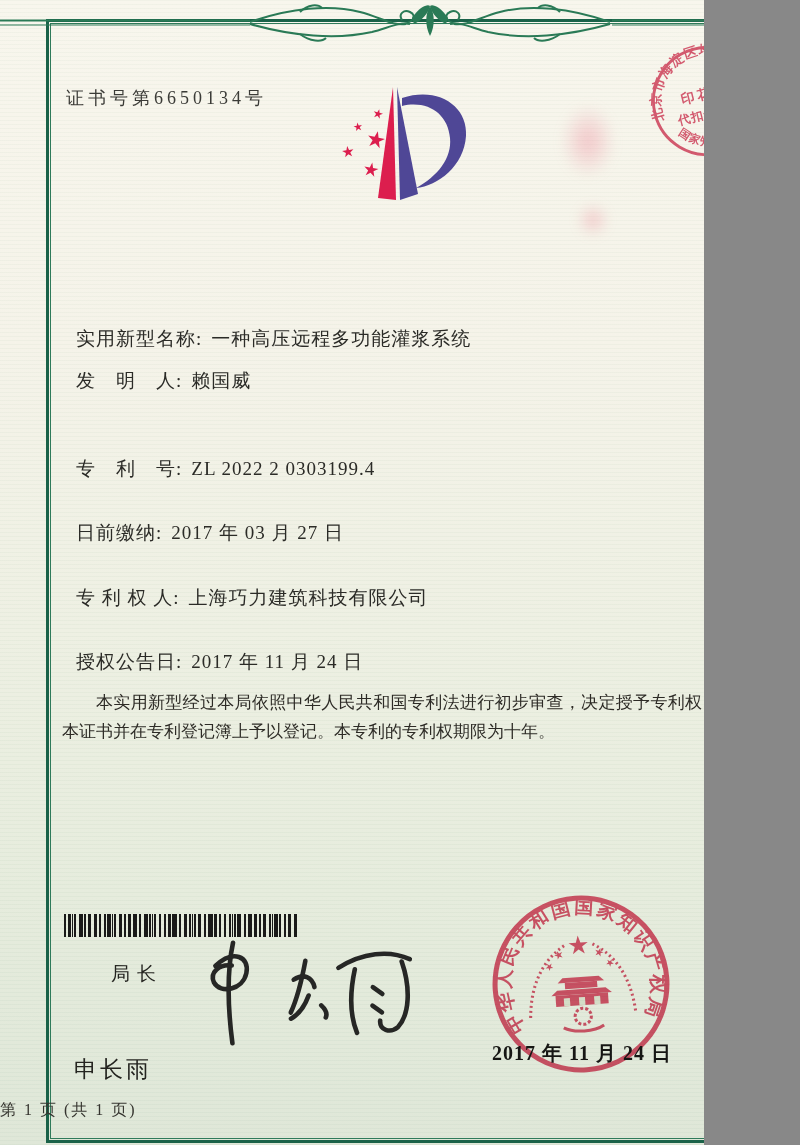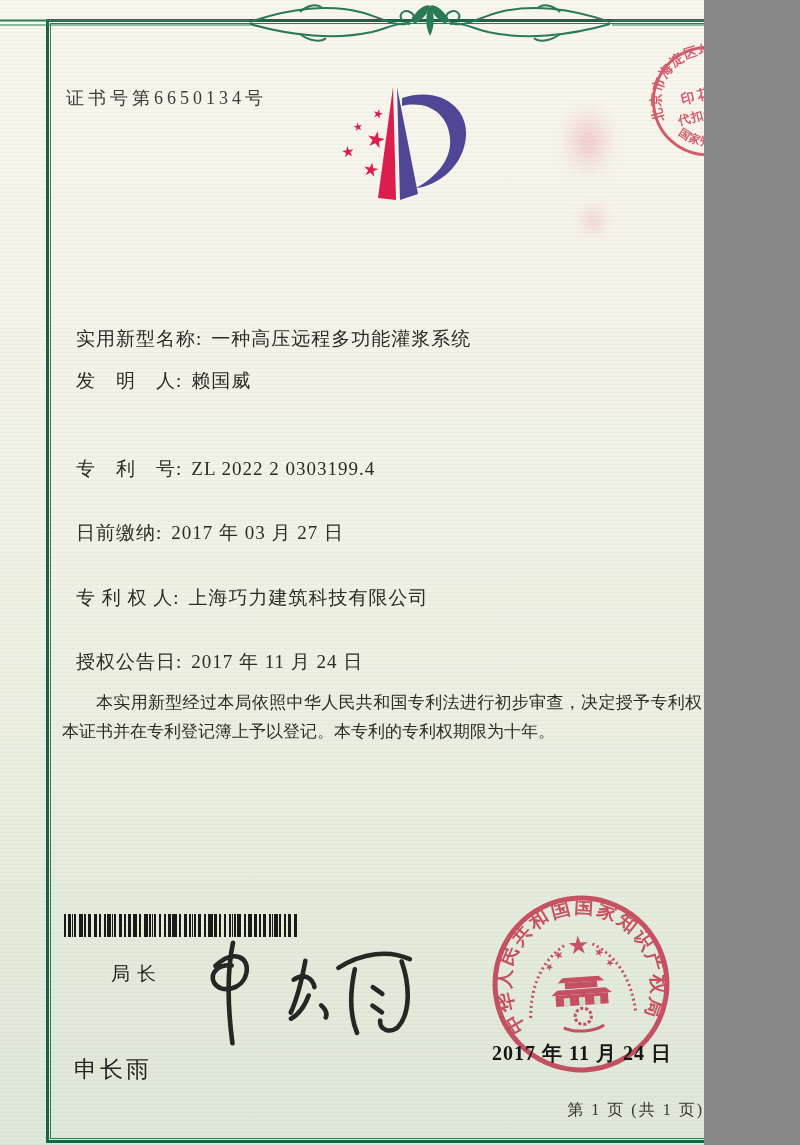"第 1 页 (共 1" .footer { text-align: right -> left }
